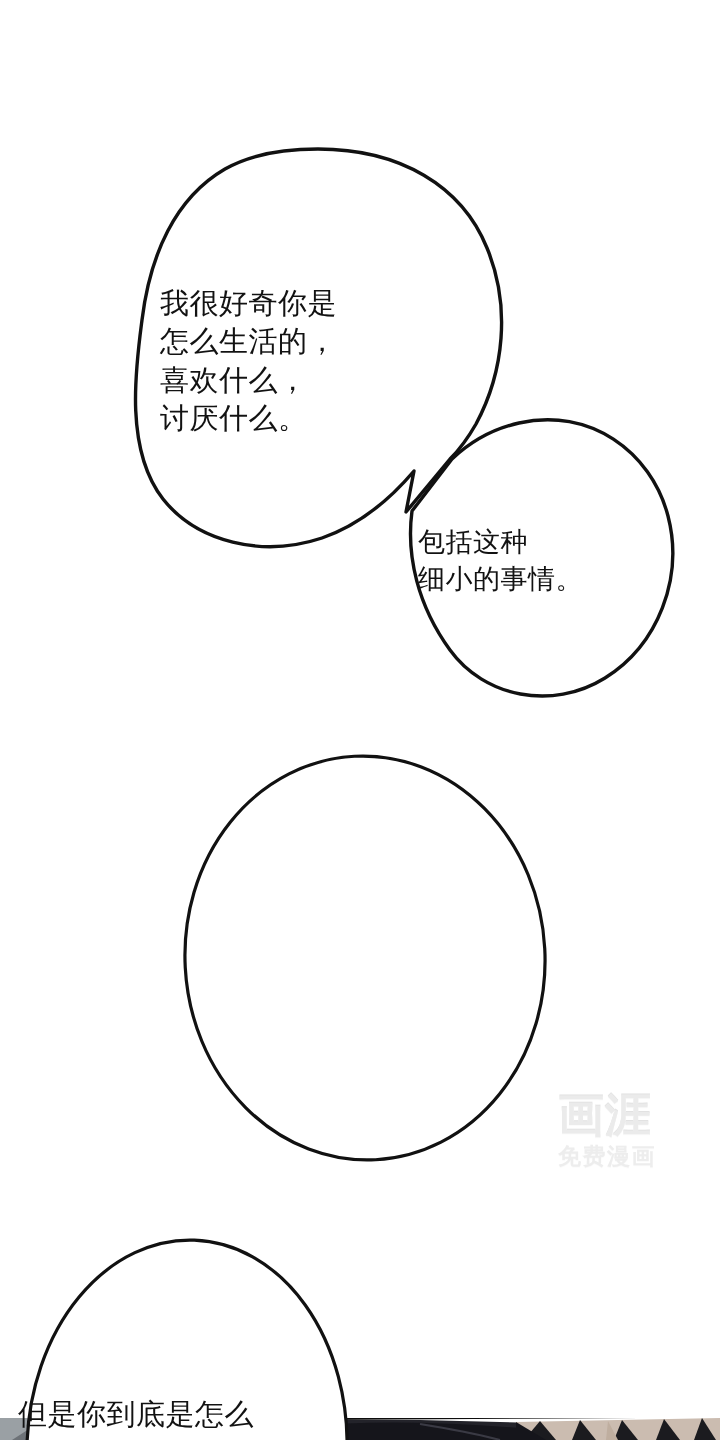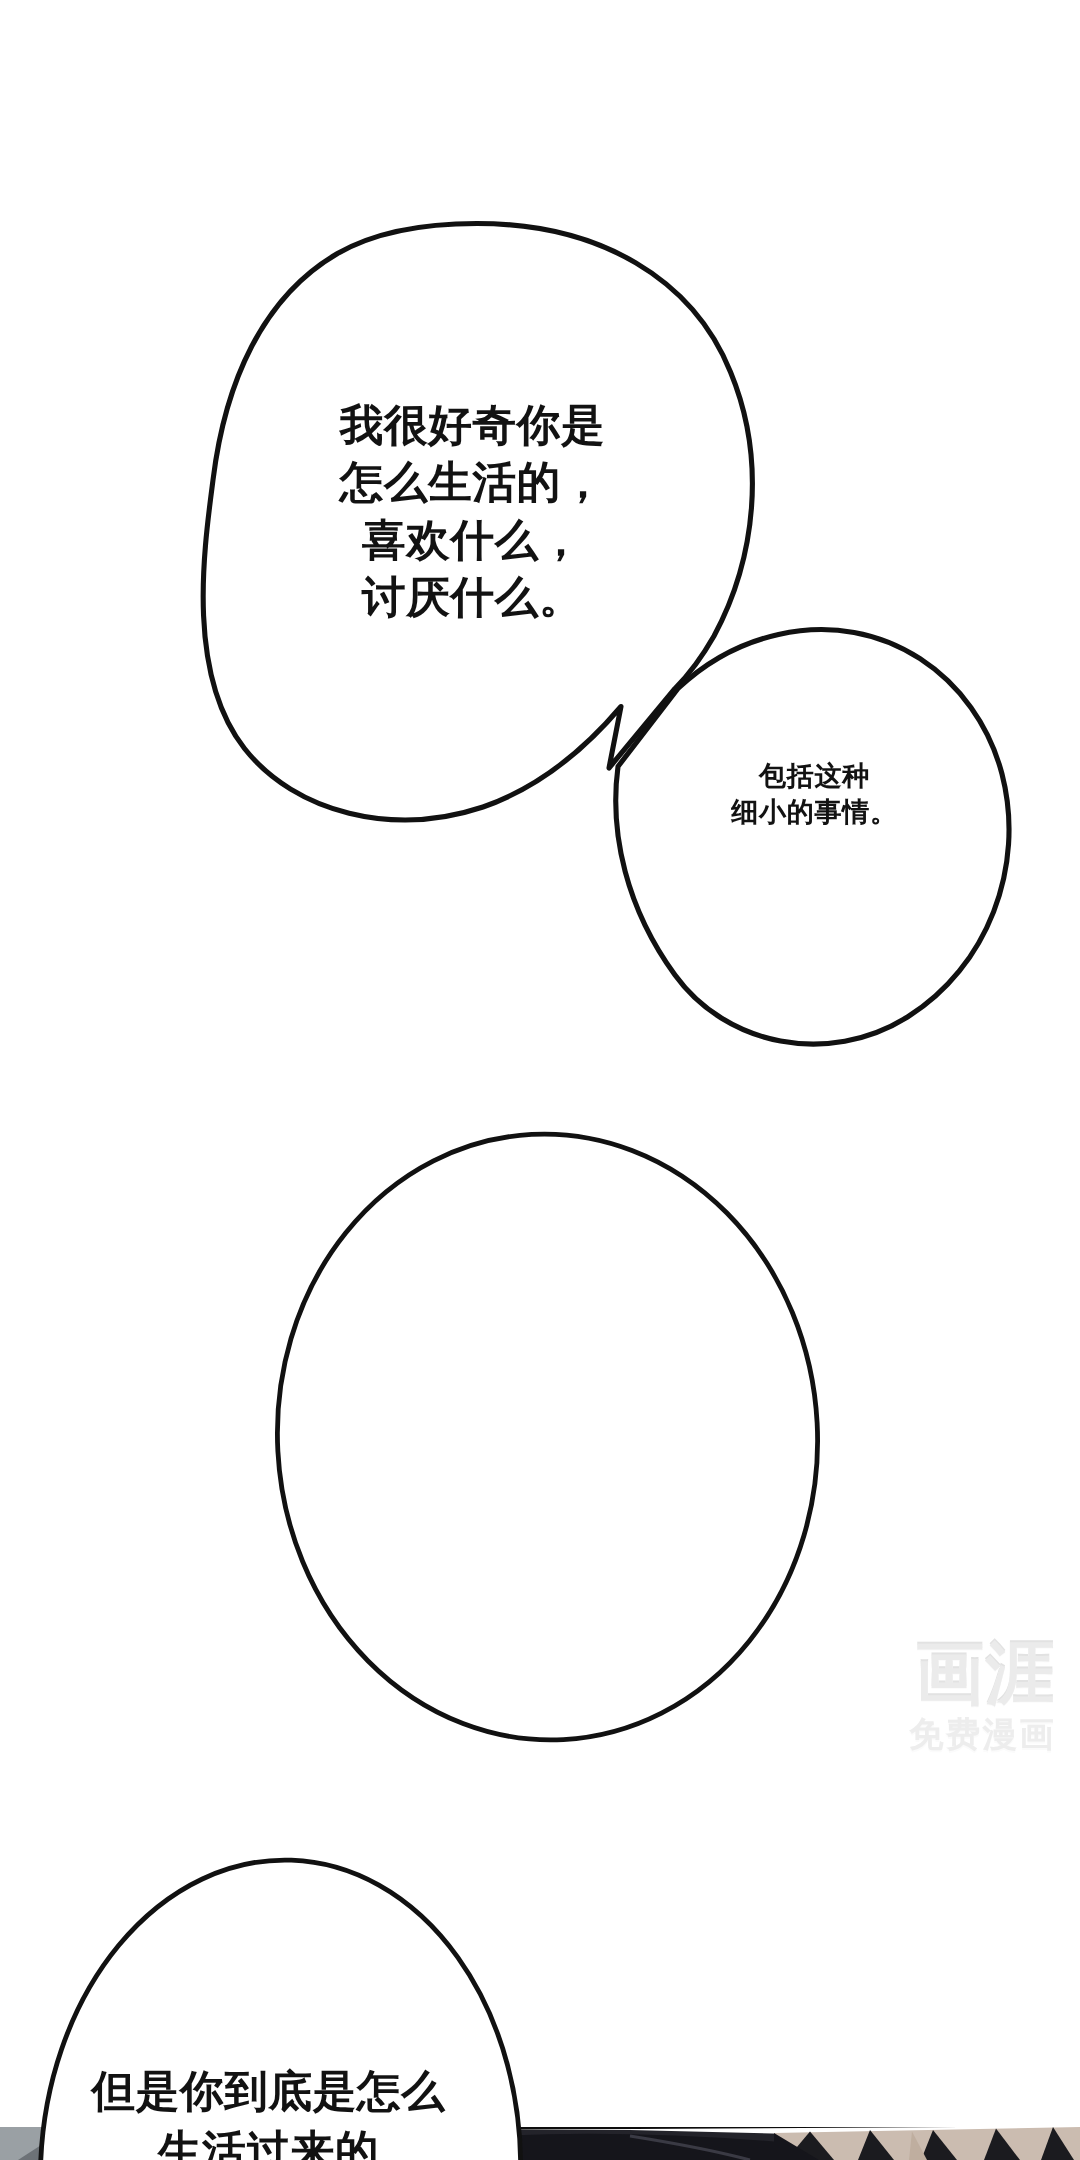"我很好奇你是" .bubble-text { font-weight: 700 -> 400; margin-top: none -> 19px; text-align: center -> left }
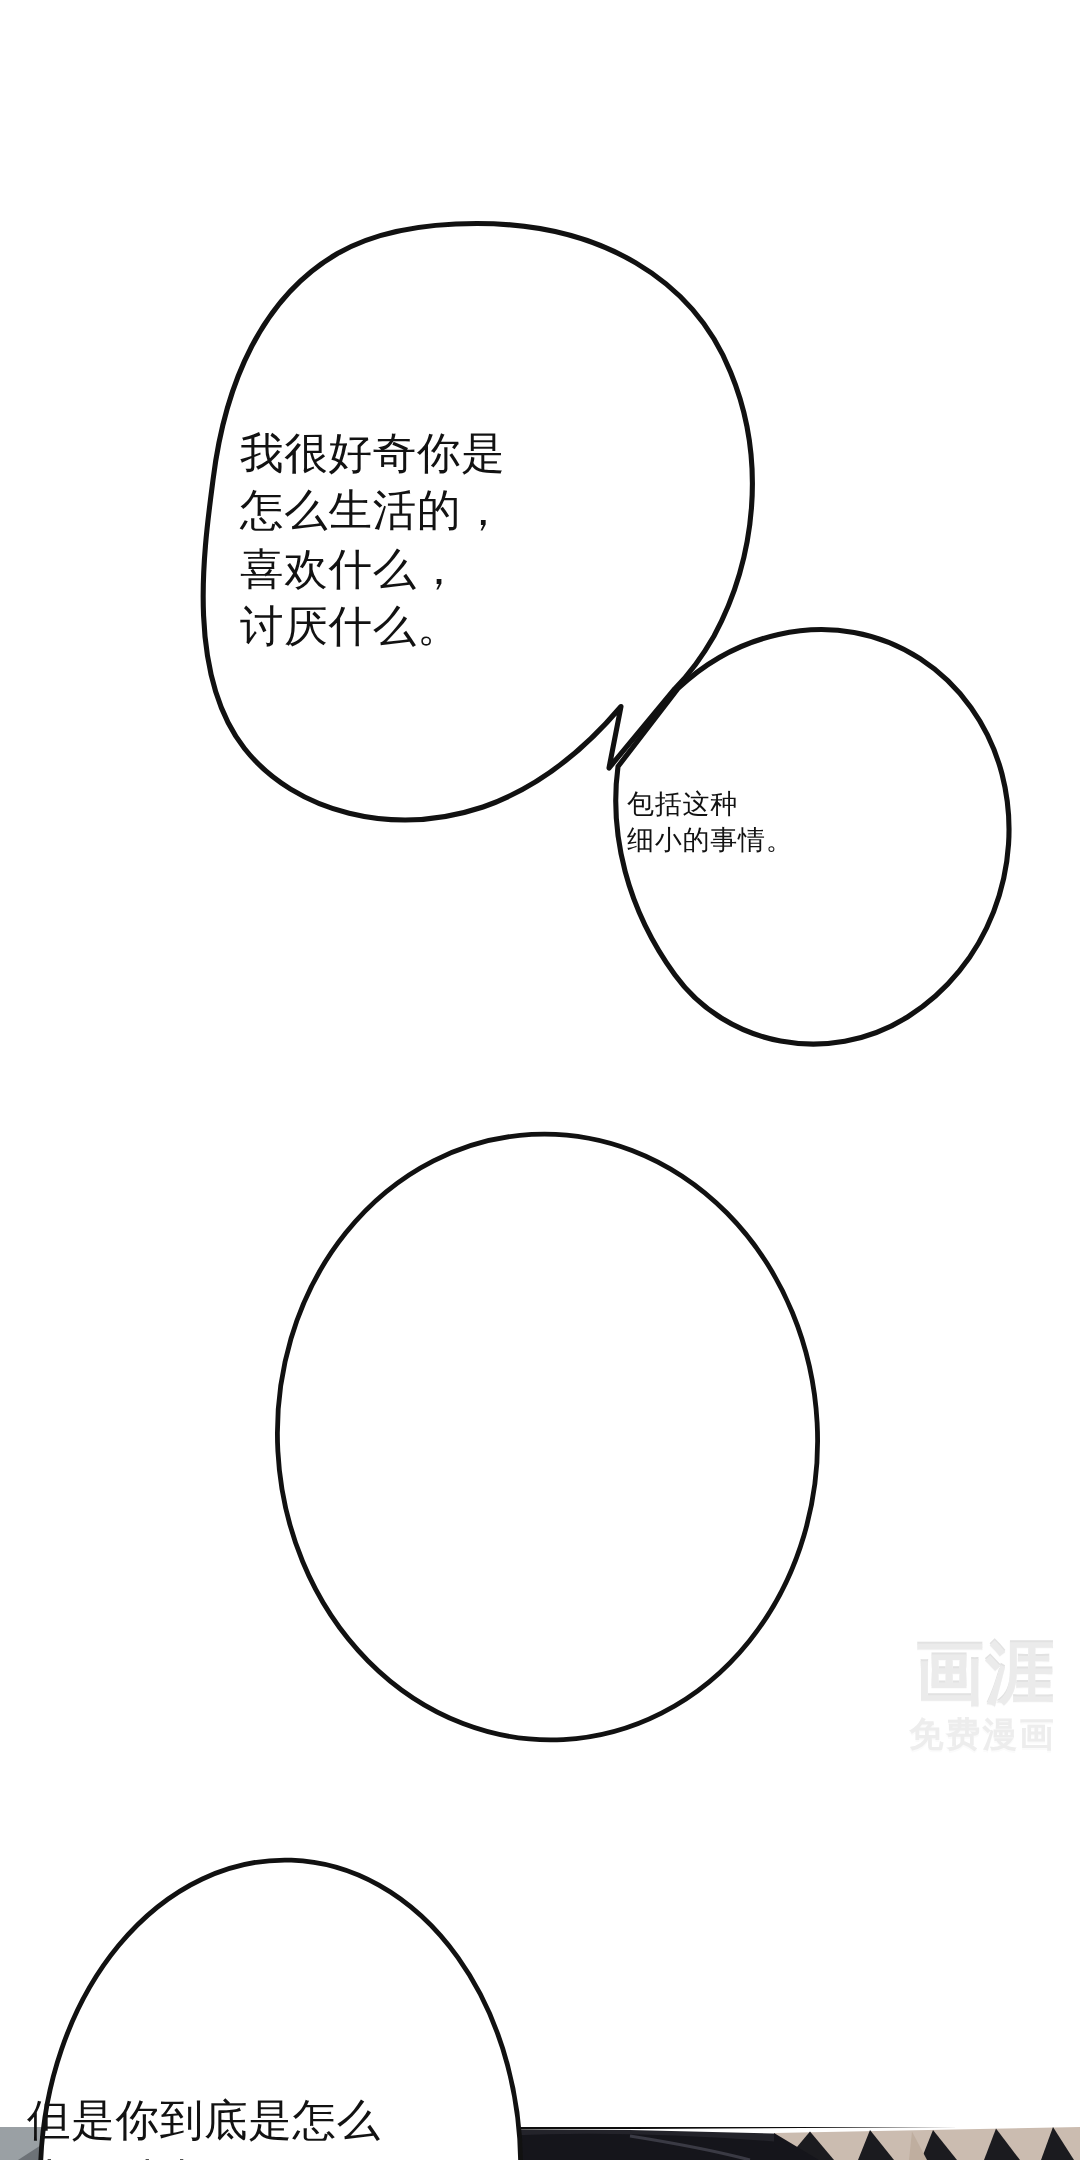"包括这种" #bubble-2-text { font-size: 18px -> 27px }
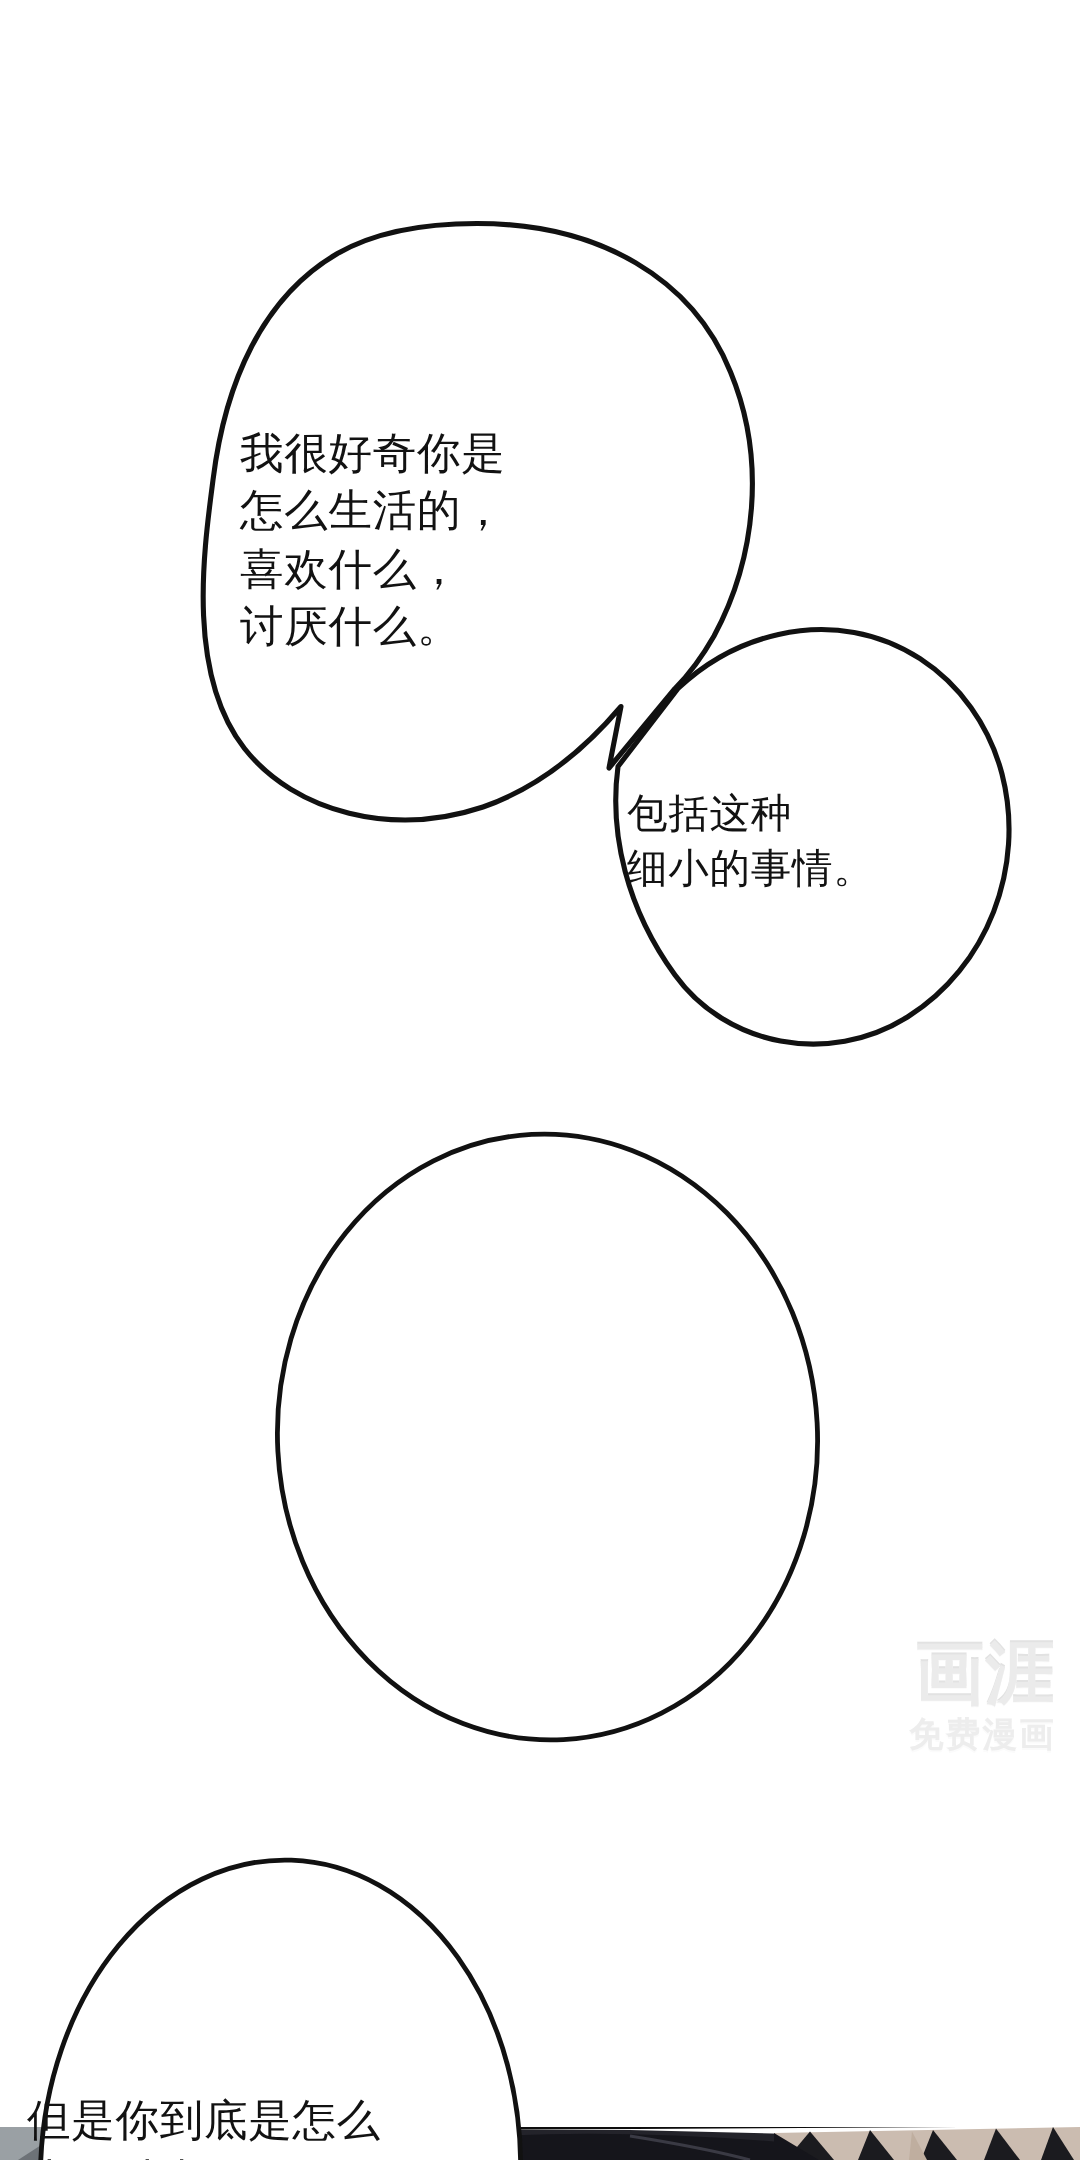"画涯" #watermark { text-align: right -> left }
